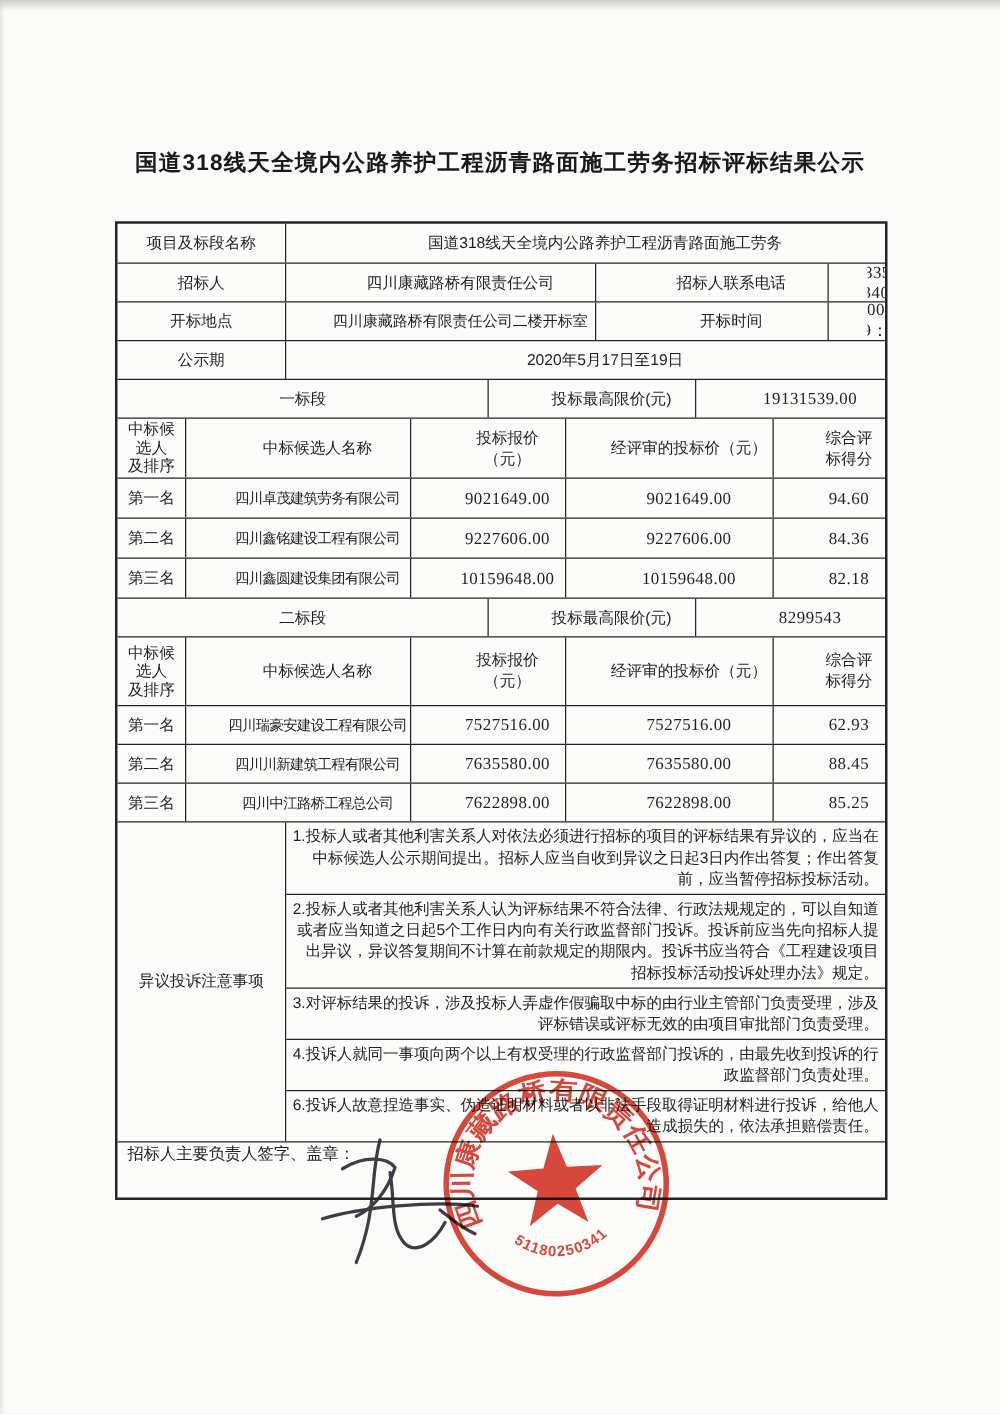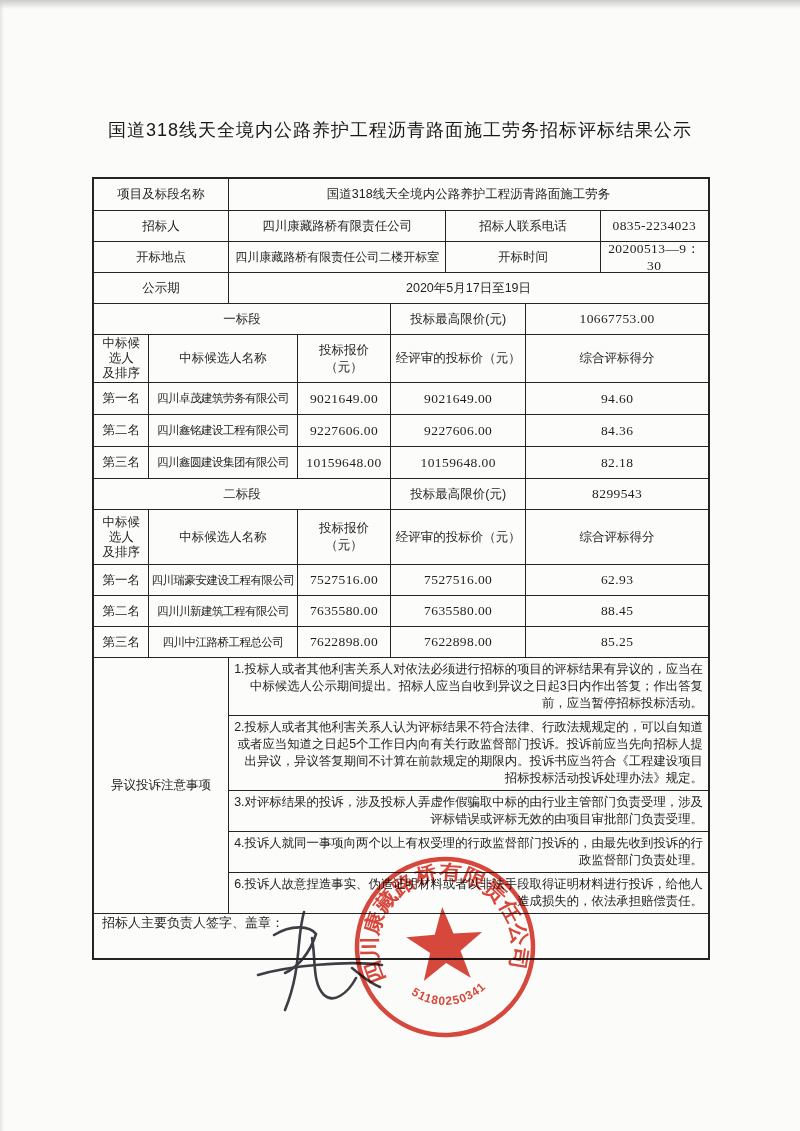"国道318线天全境内公路养护工程沥青路面施工劳务招标评标结果公示" .doc-title { font-weight: normal -> bold }
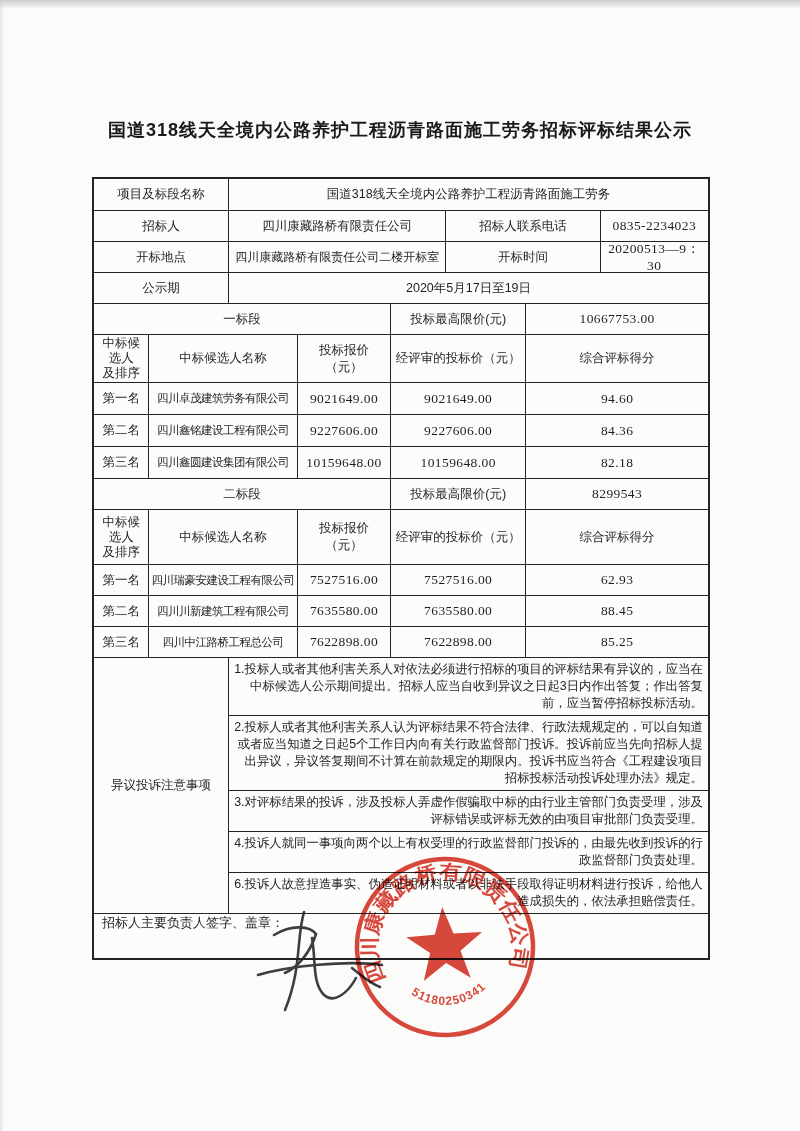"项目及标段名称" .row { gap: none -> 31px }
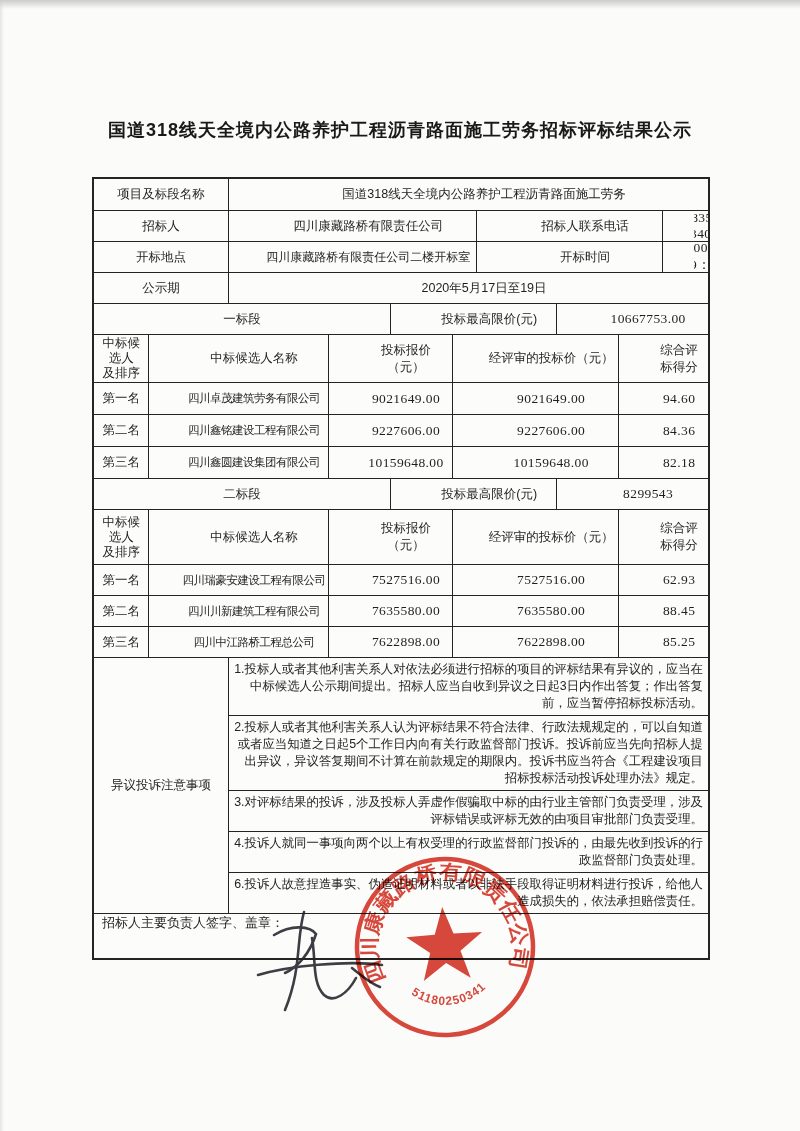"10667753.00" div.cell { text: 10667753.00 -> 19131539.00 }
